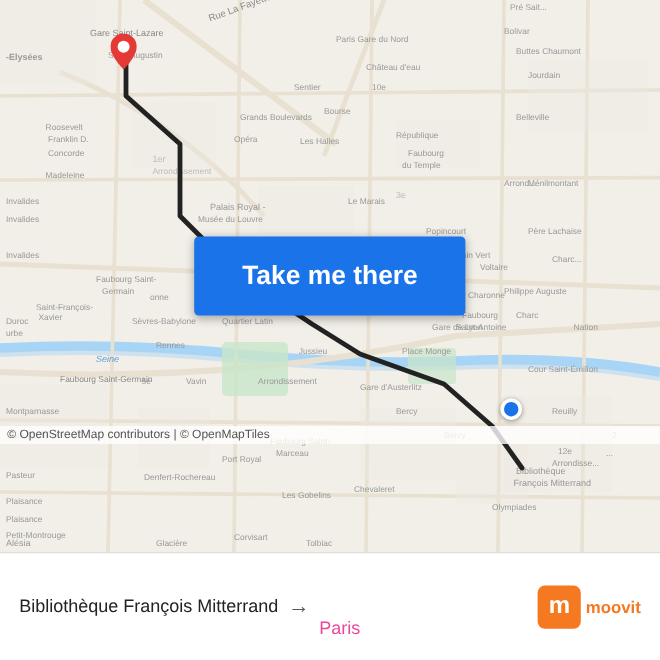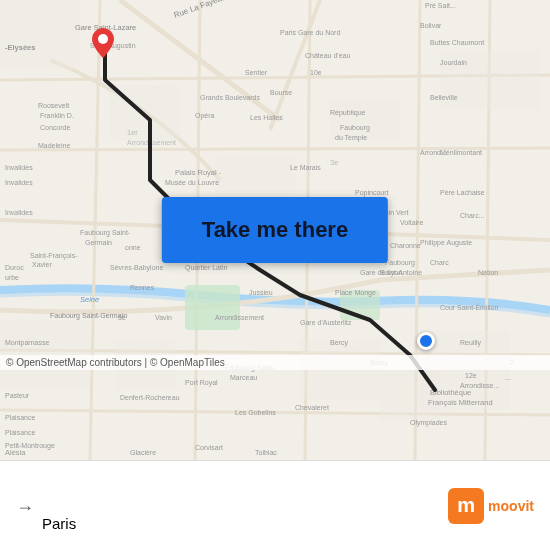"Take me there" #take-me-there-btn { color: #0f172a -> #ffffff }
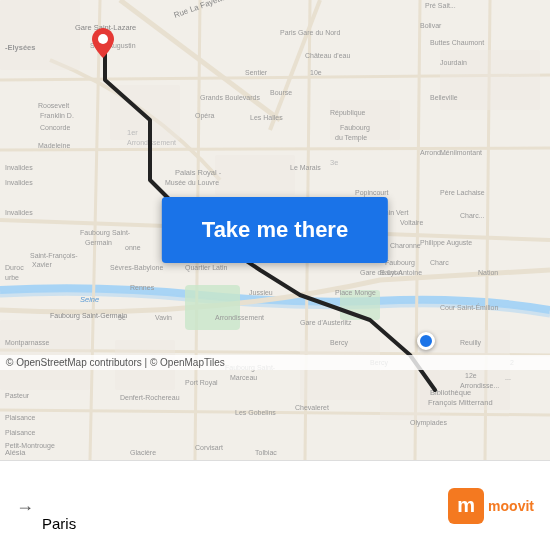"Bibliothèque François Mitterrand" span { html: none -> <span>Bibliothèque François Mitterrand</span> }
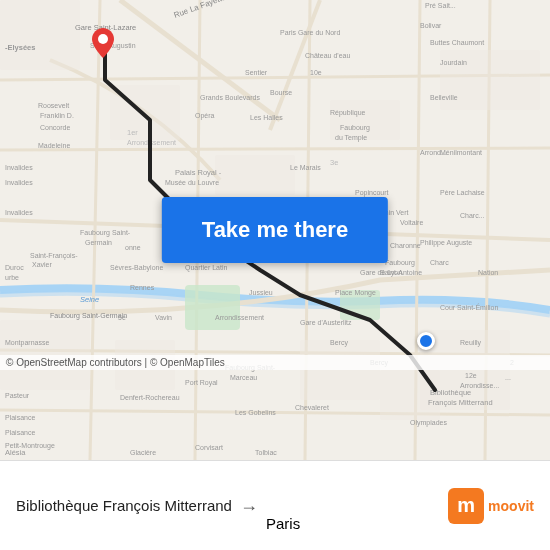"Paris" #destination-text { color: #000000 -> #ec4899 }
